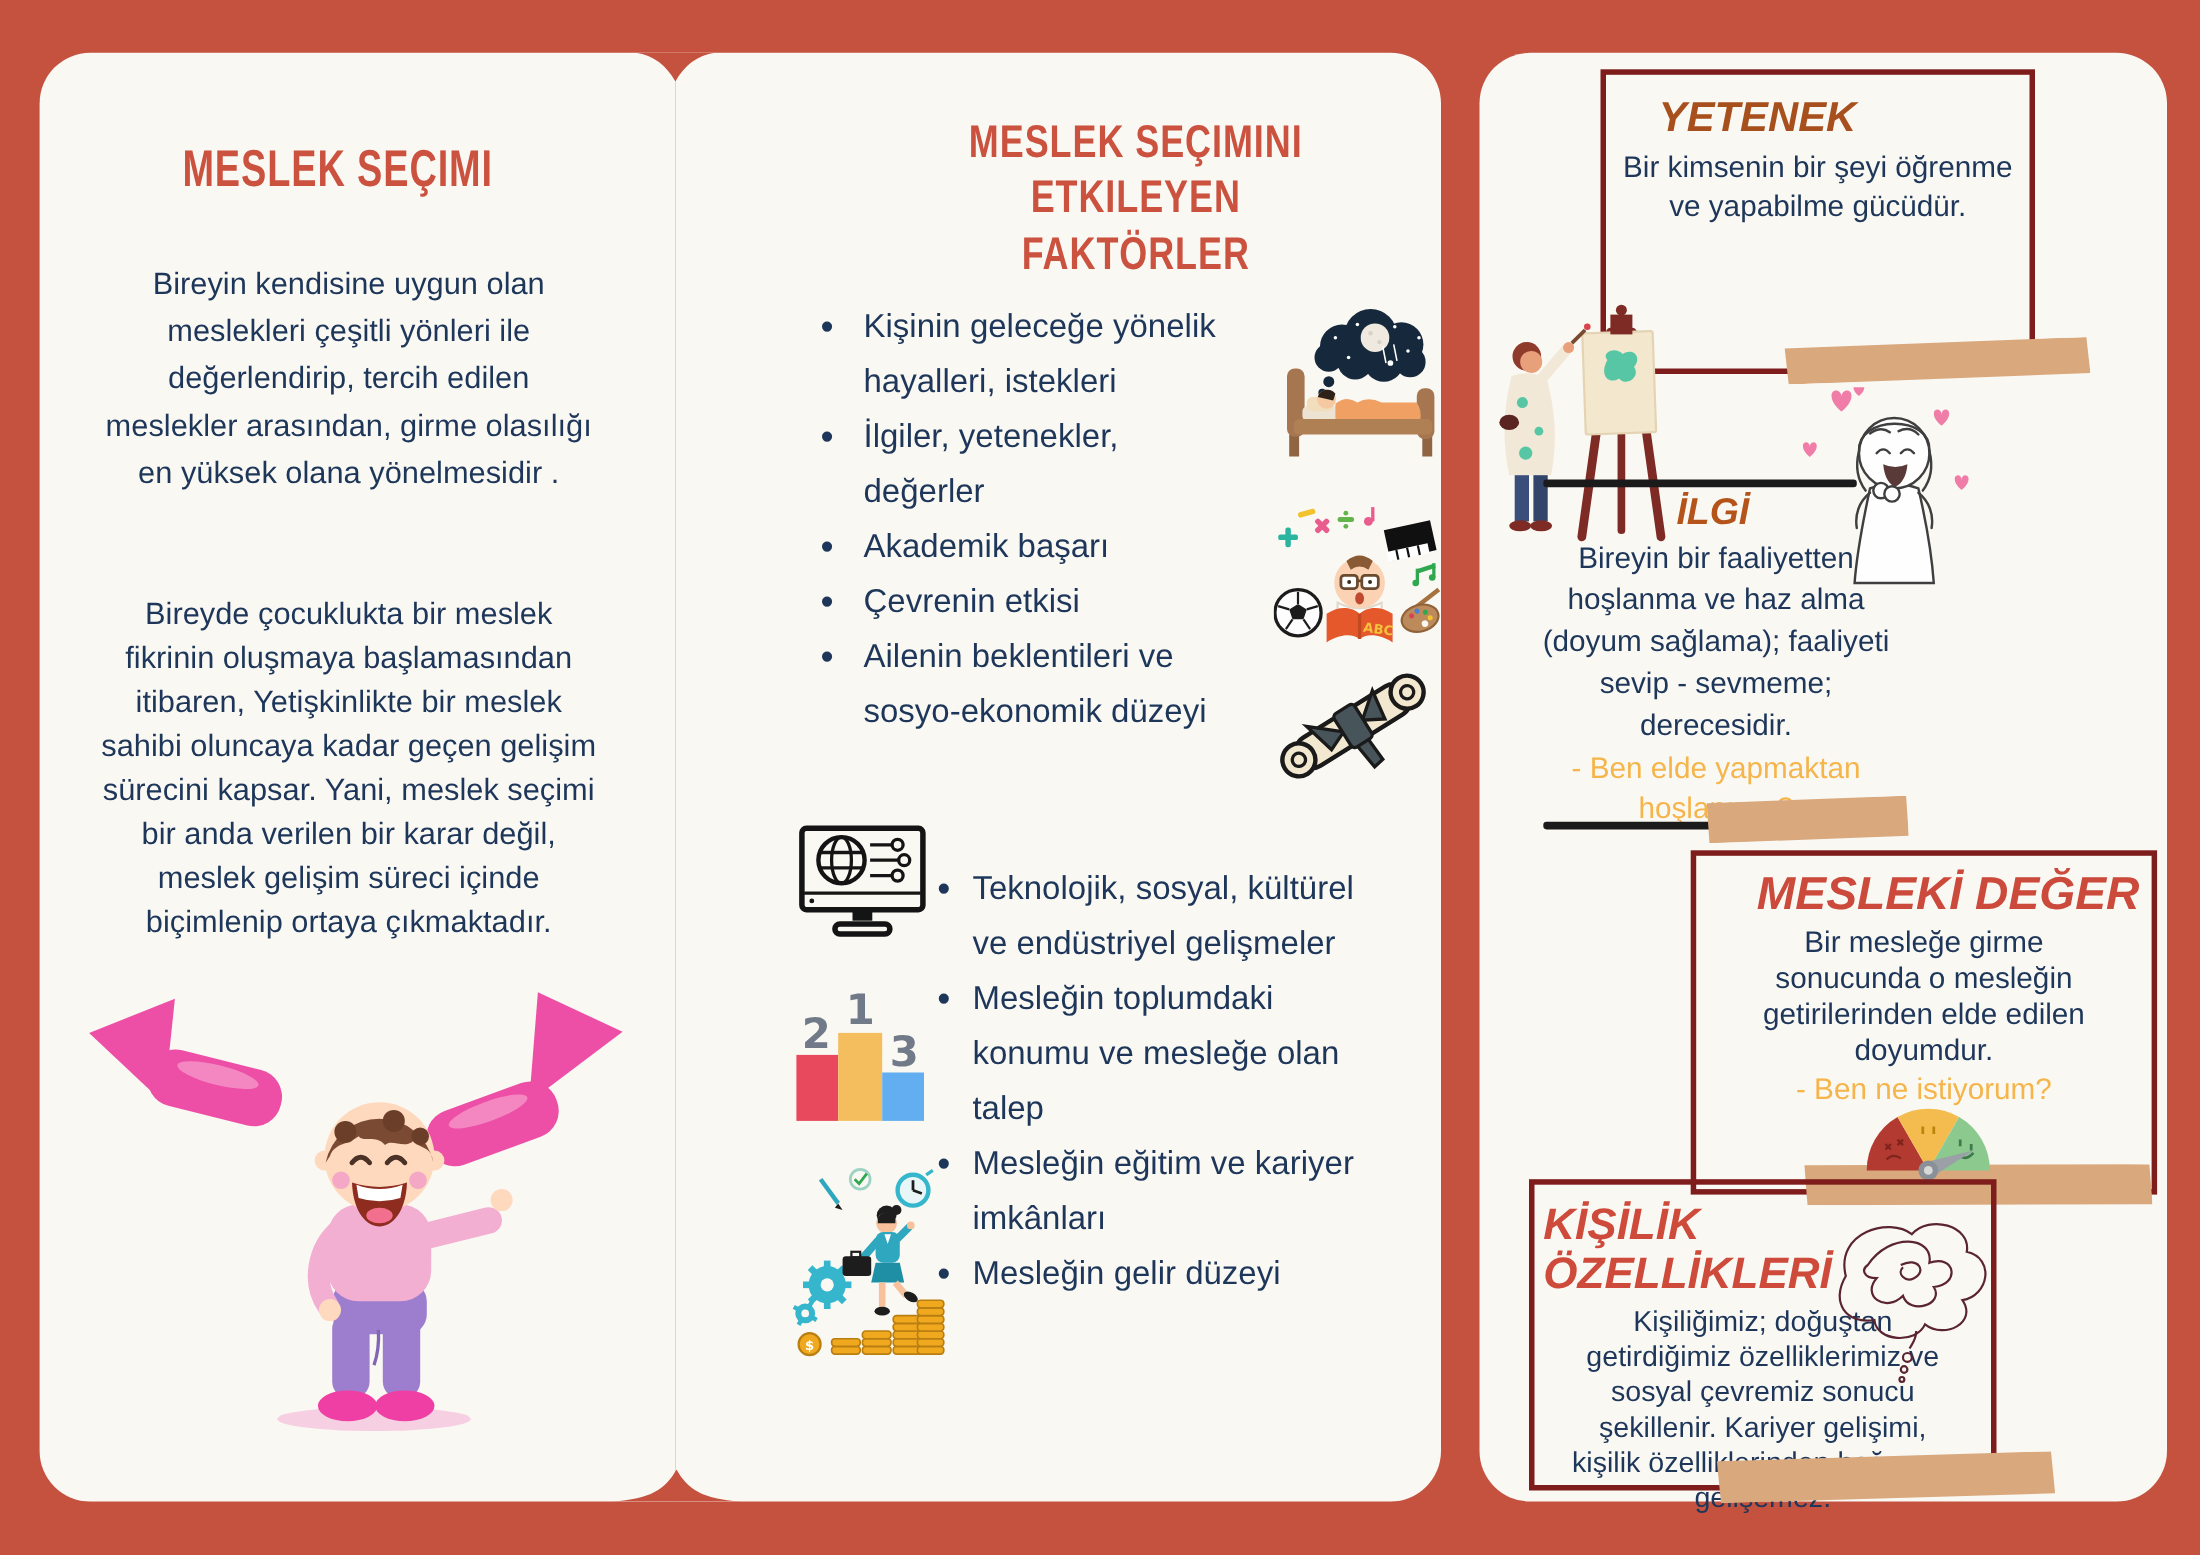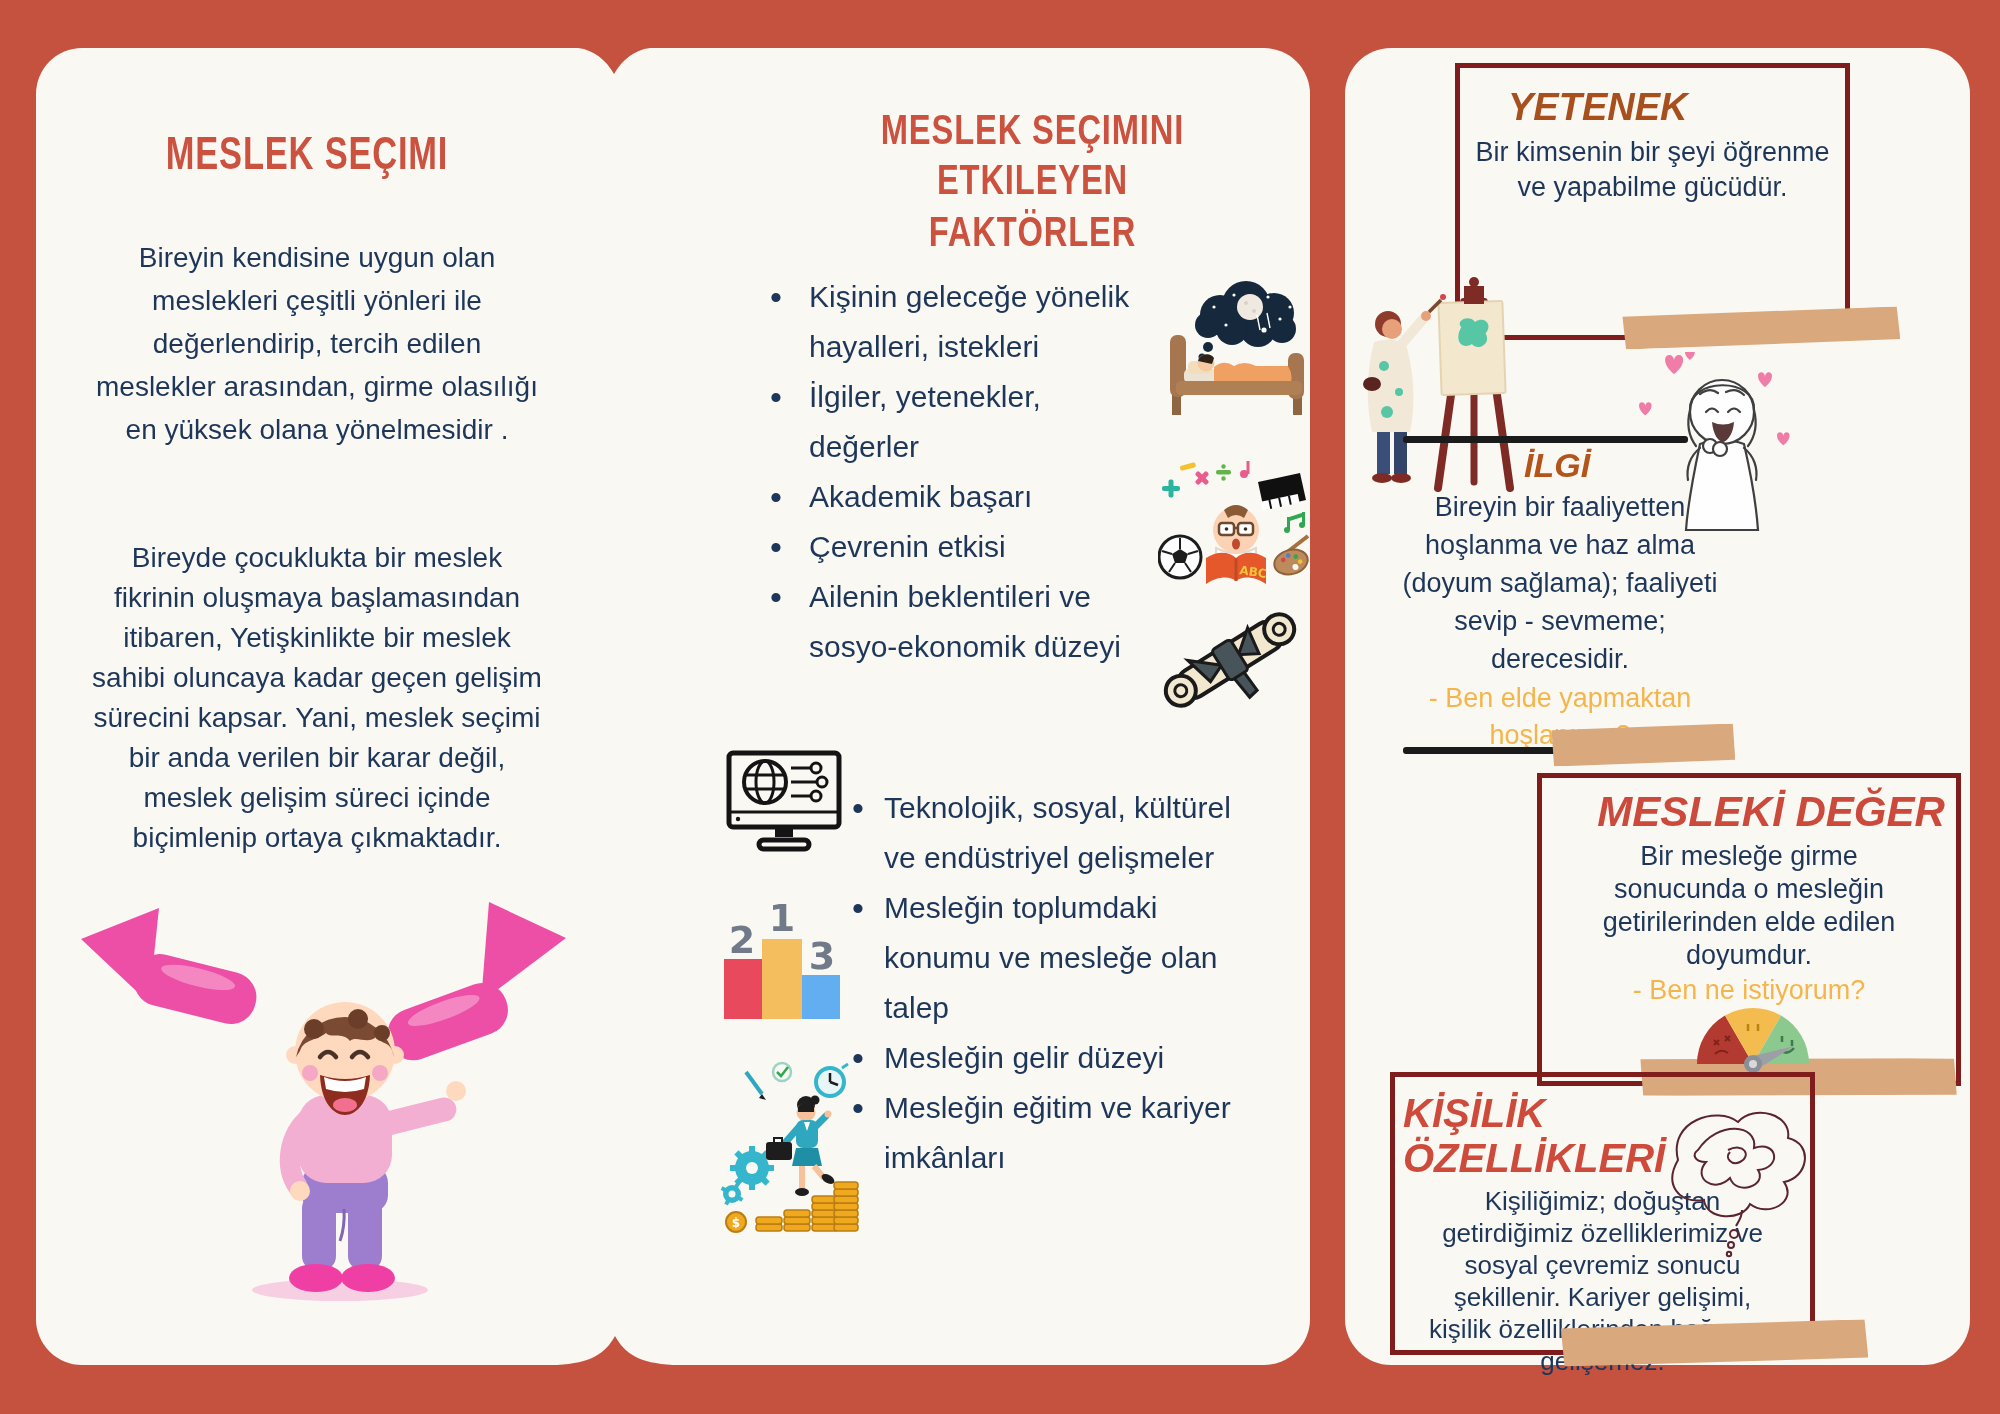"Kişinin geleceğe yönelik" ul.blist { left: 764px -> 740px }
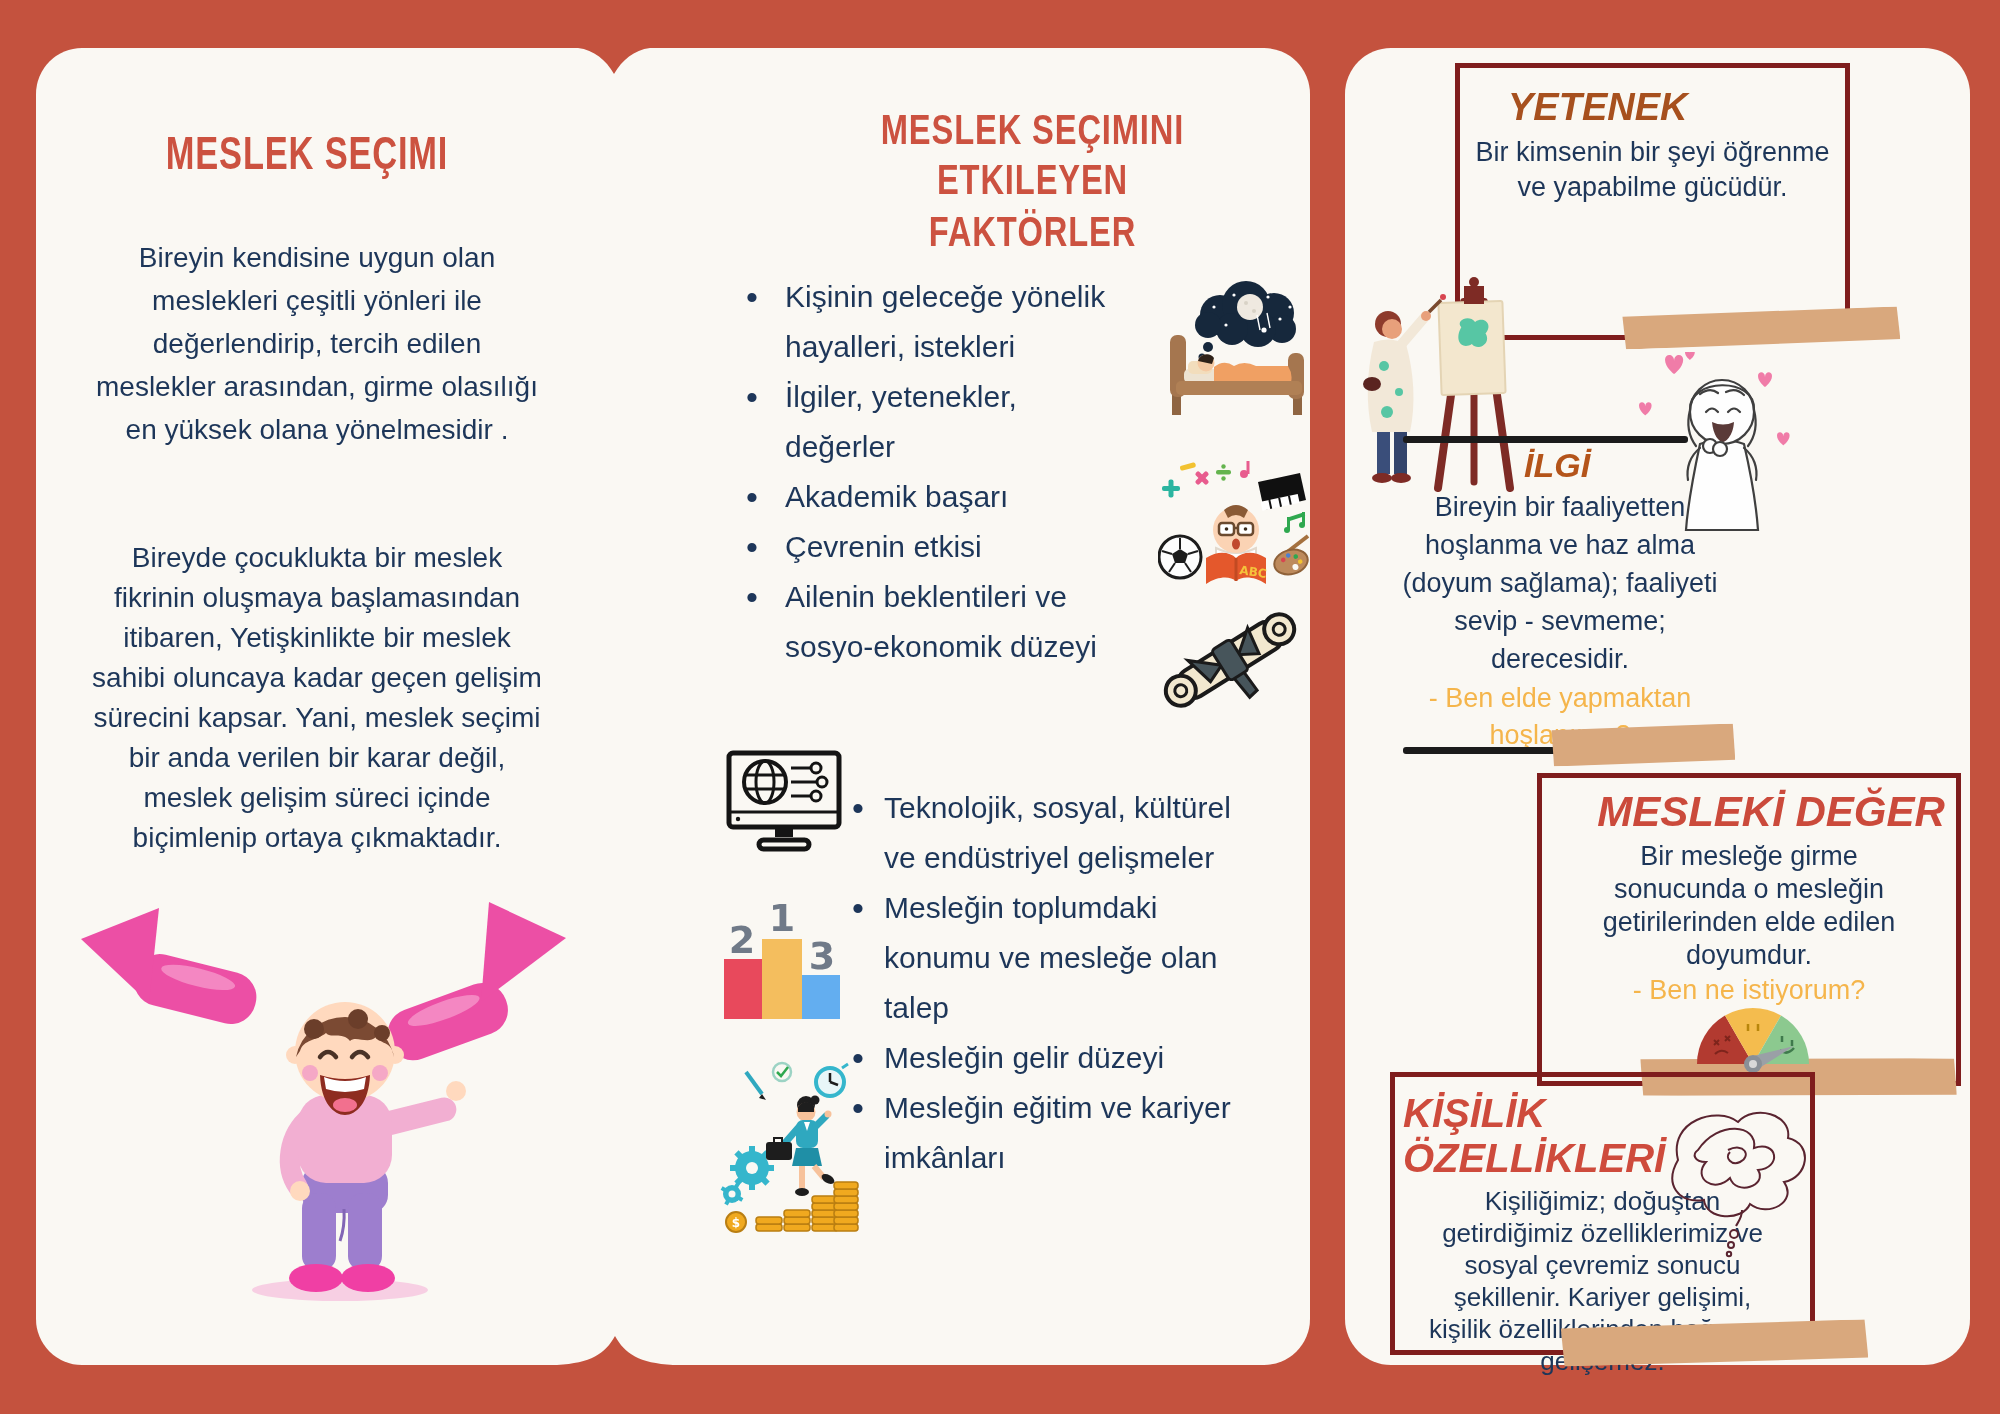"Mesleğin gelir düzeyi" li { order: before "Mesleğin eğitim ve kariyer" -> after "Mesleğin eğitim ve kariyer" }
